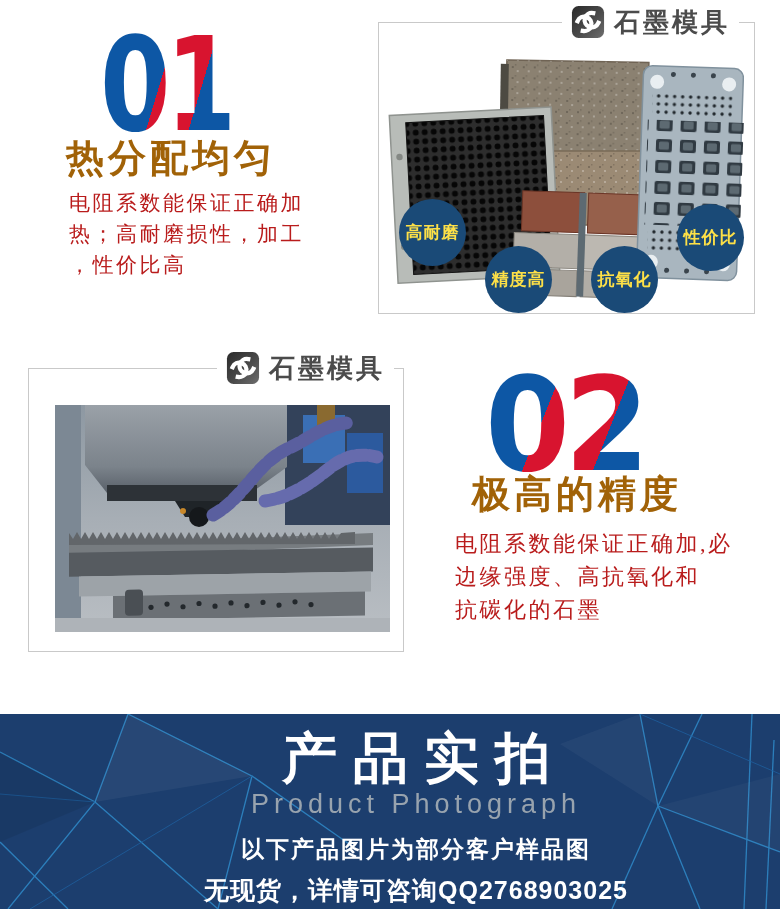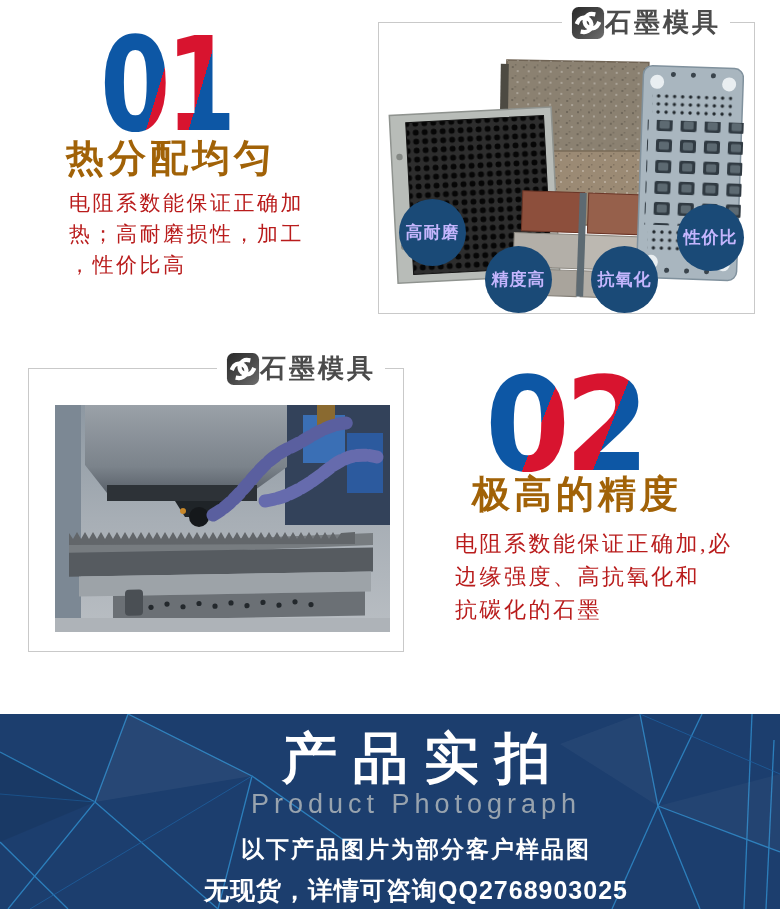"石墨模具" .panel-header { align-items: center -> flex-start; gap: none -> 9px }
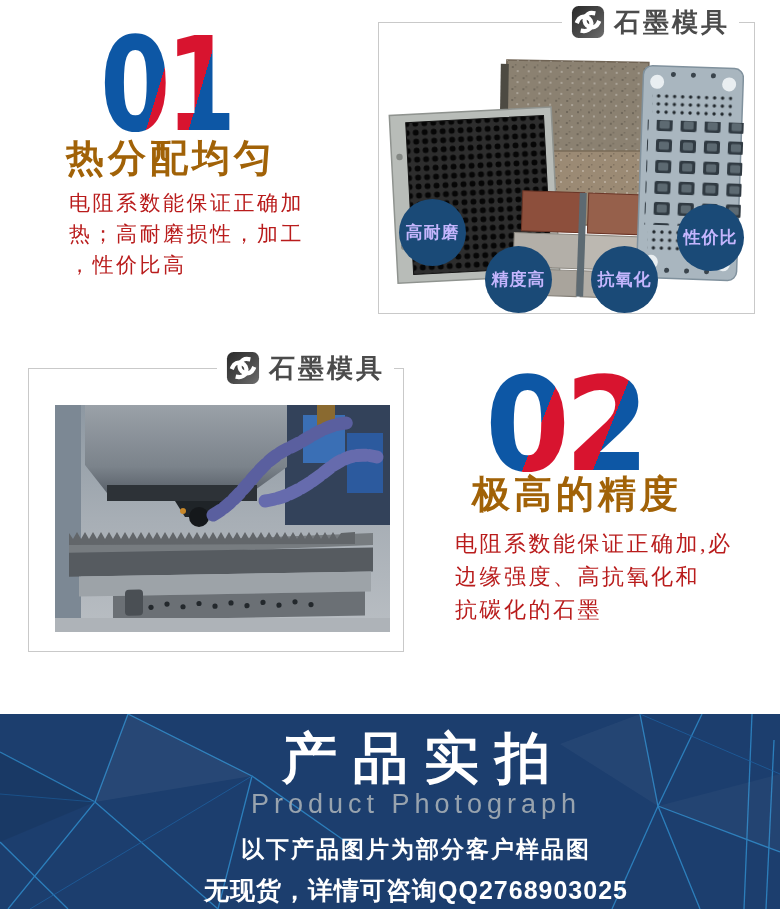"高耐磨" .badge { color: #c4b5fd -> #fde047 }
